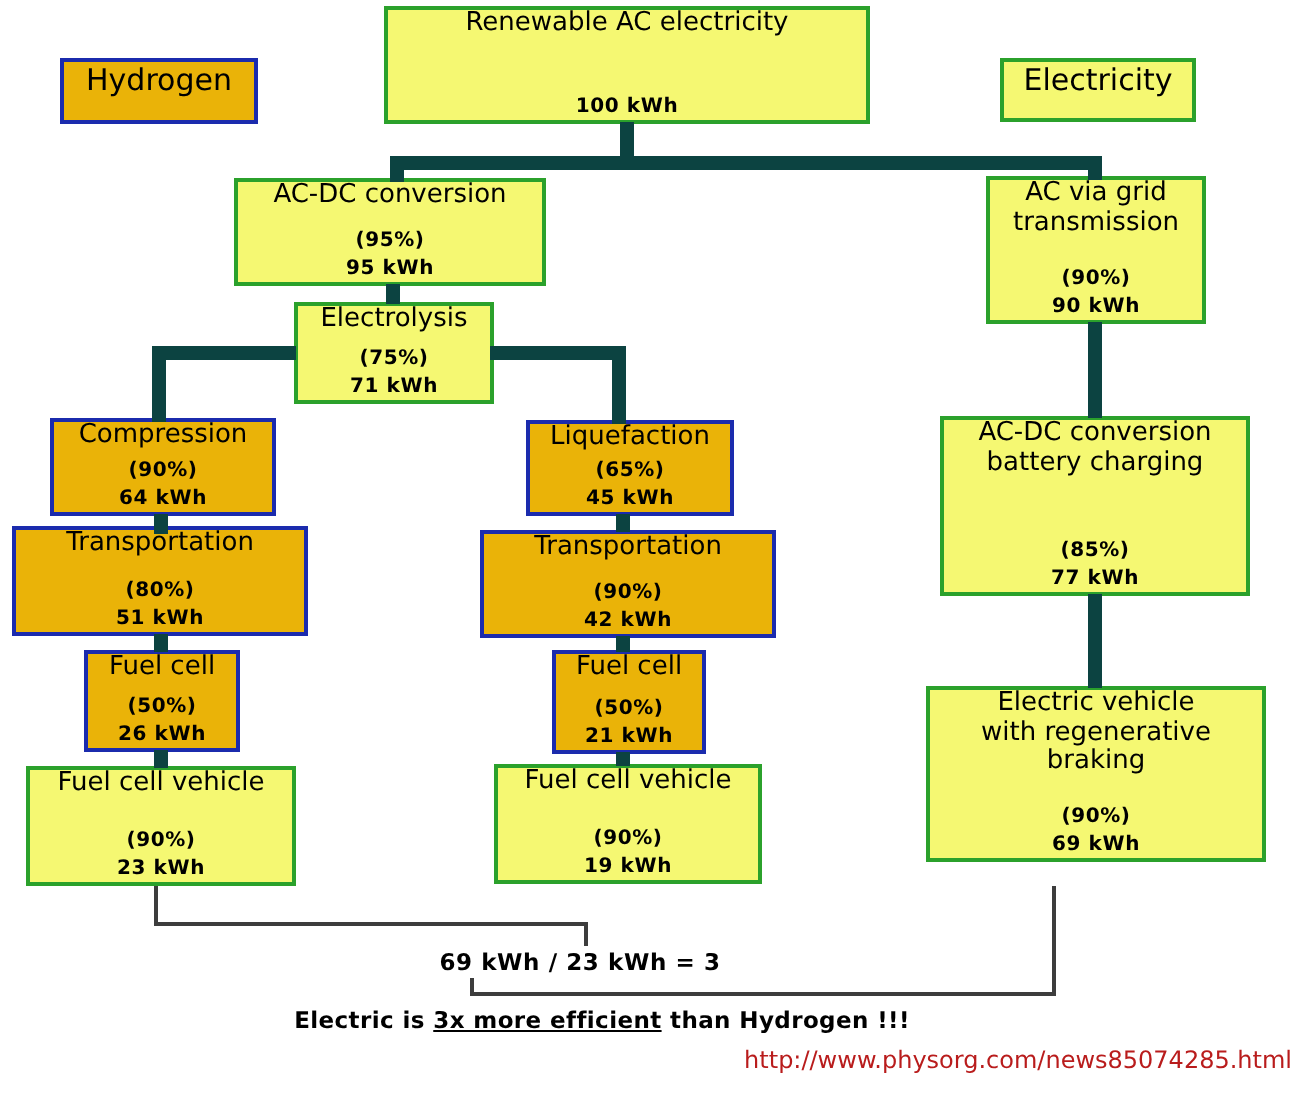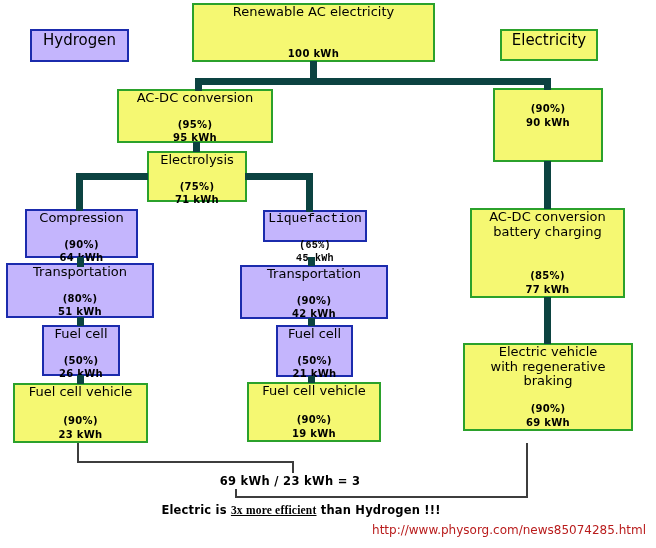"Hydrogen" .blue { background: #c4b5fd -> #eab308 }
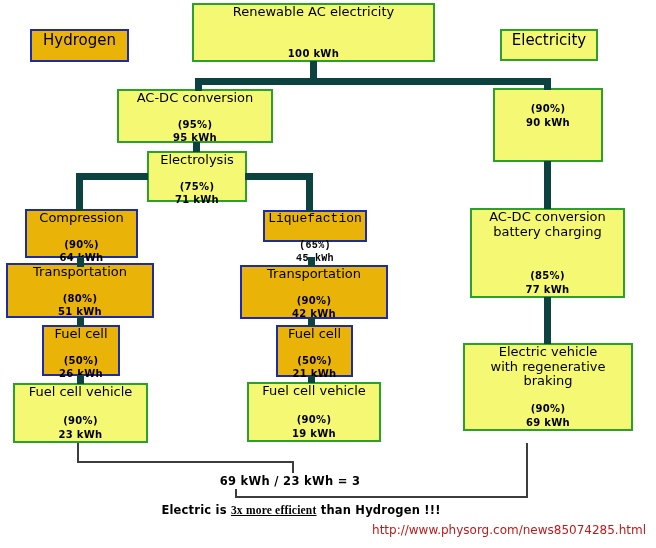"AC via grid" div.title { html: none -> <div> <div>AC via grid</div> <div>transmission</div> </div> }
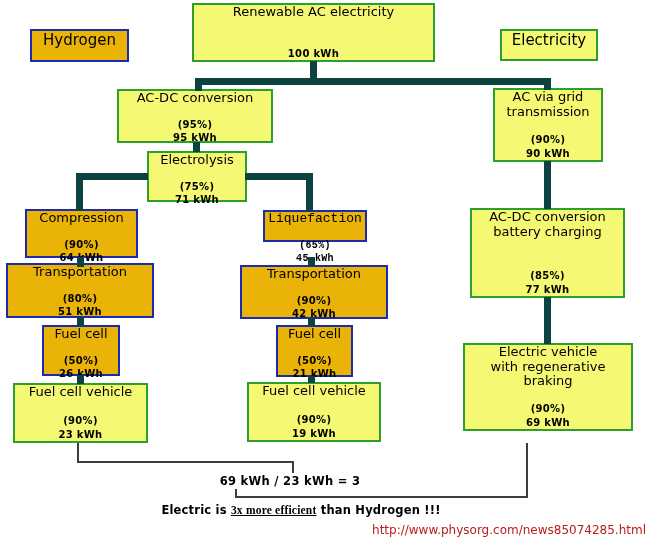"(95%)" .stats { margin-top: 12px -> 0 }
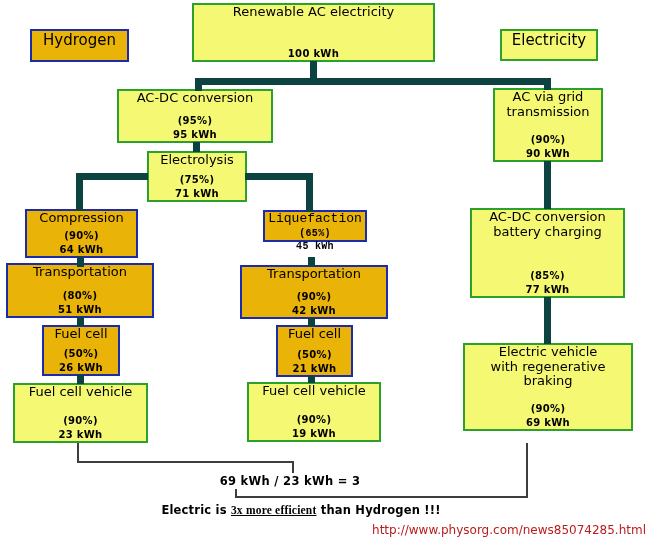"Liquefaction" #b-liquefaction { font-family: Liberation Mono, monospace -> none; height: 32px -> 48px }
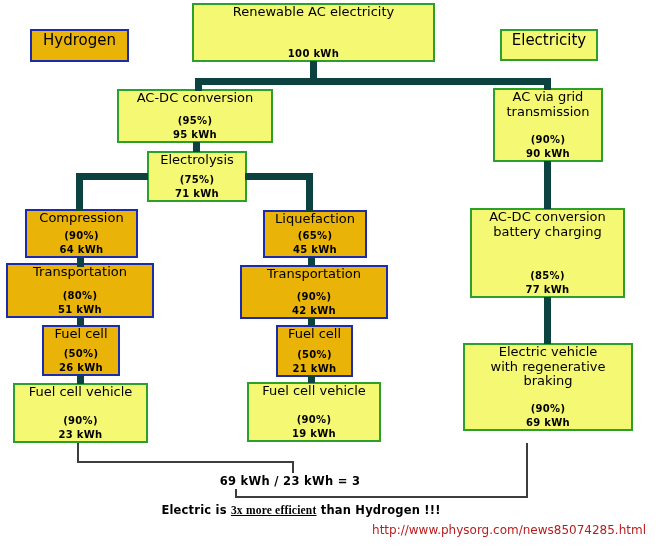"3x more efficient" .conclusion .u { font-family: Liberation Serif, serif -> none }
